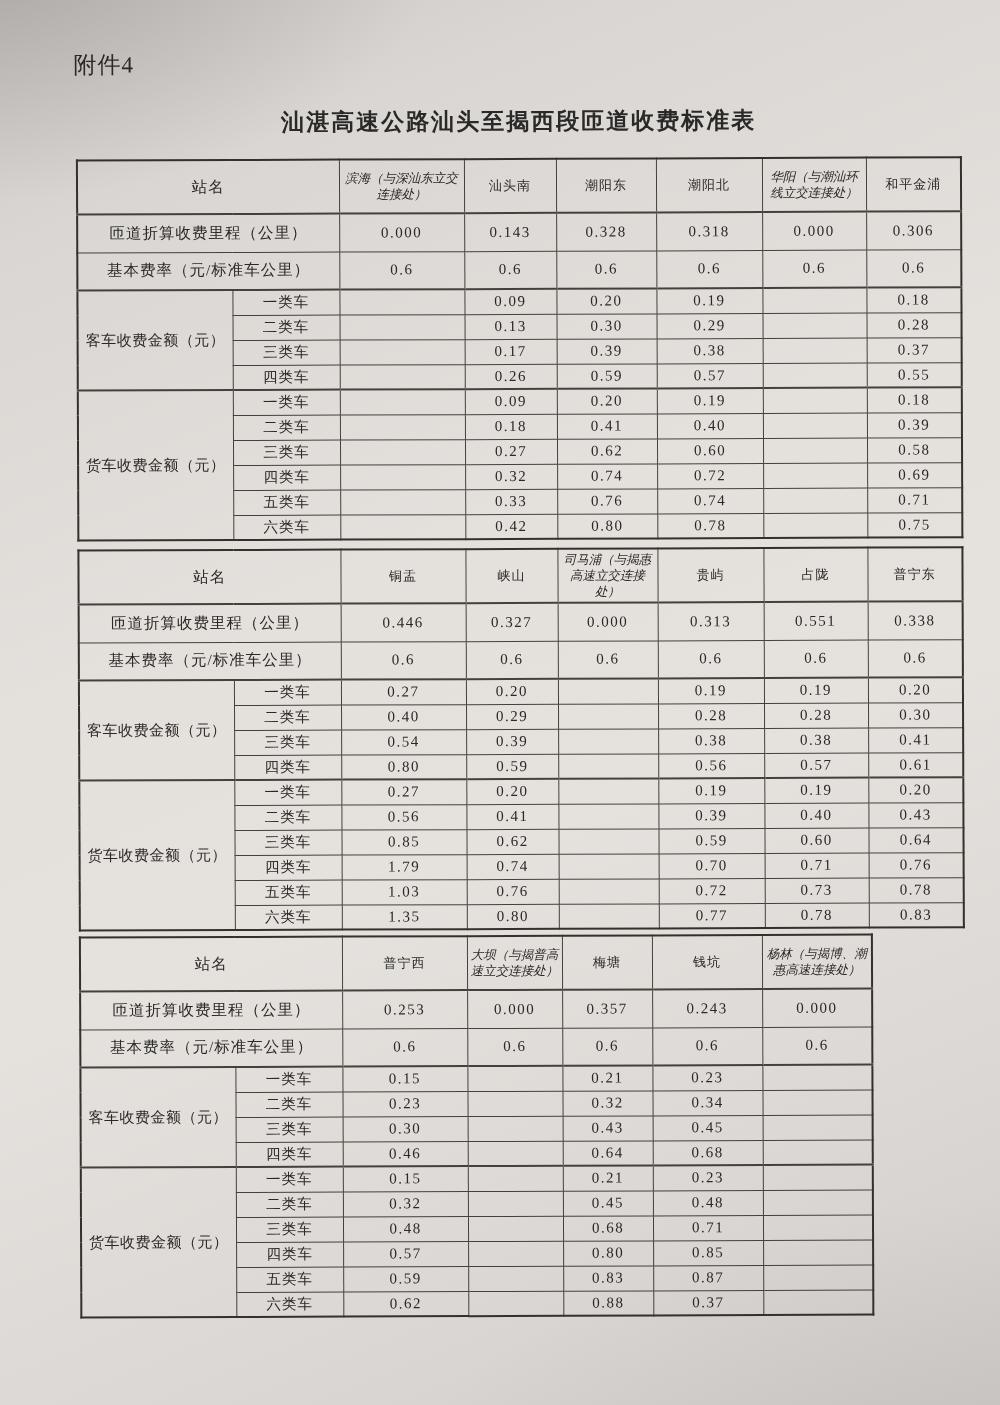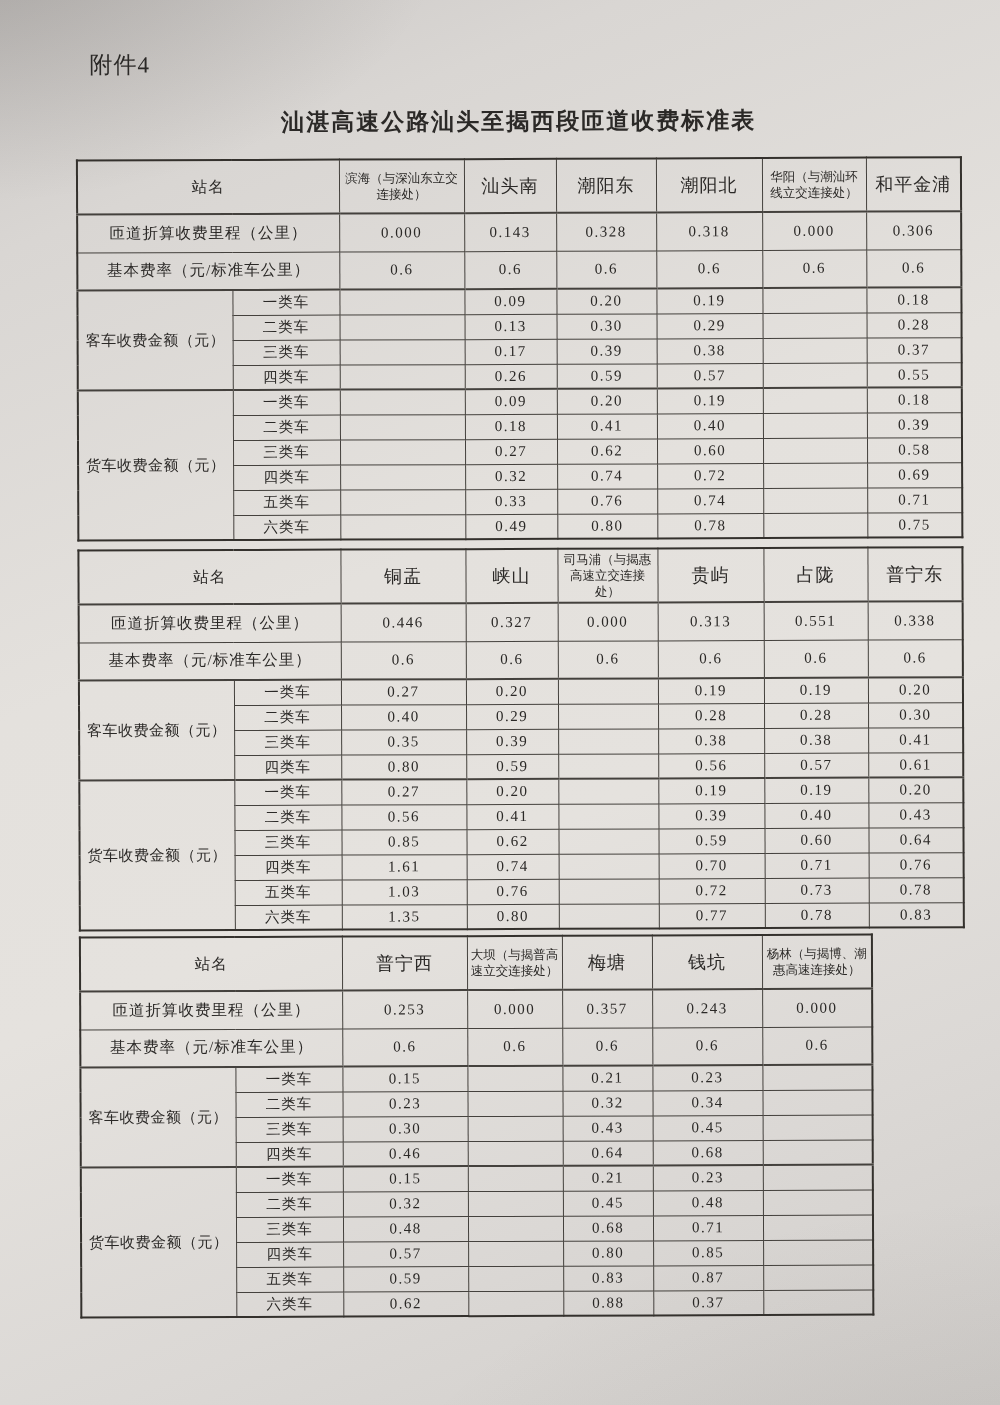"附件4" .attachment { left: 92px -> 76px }
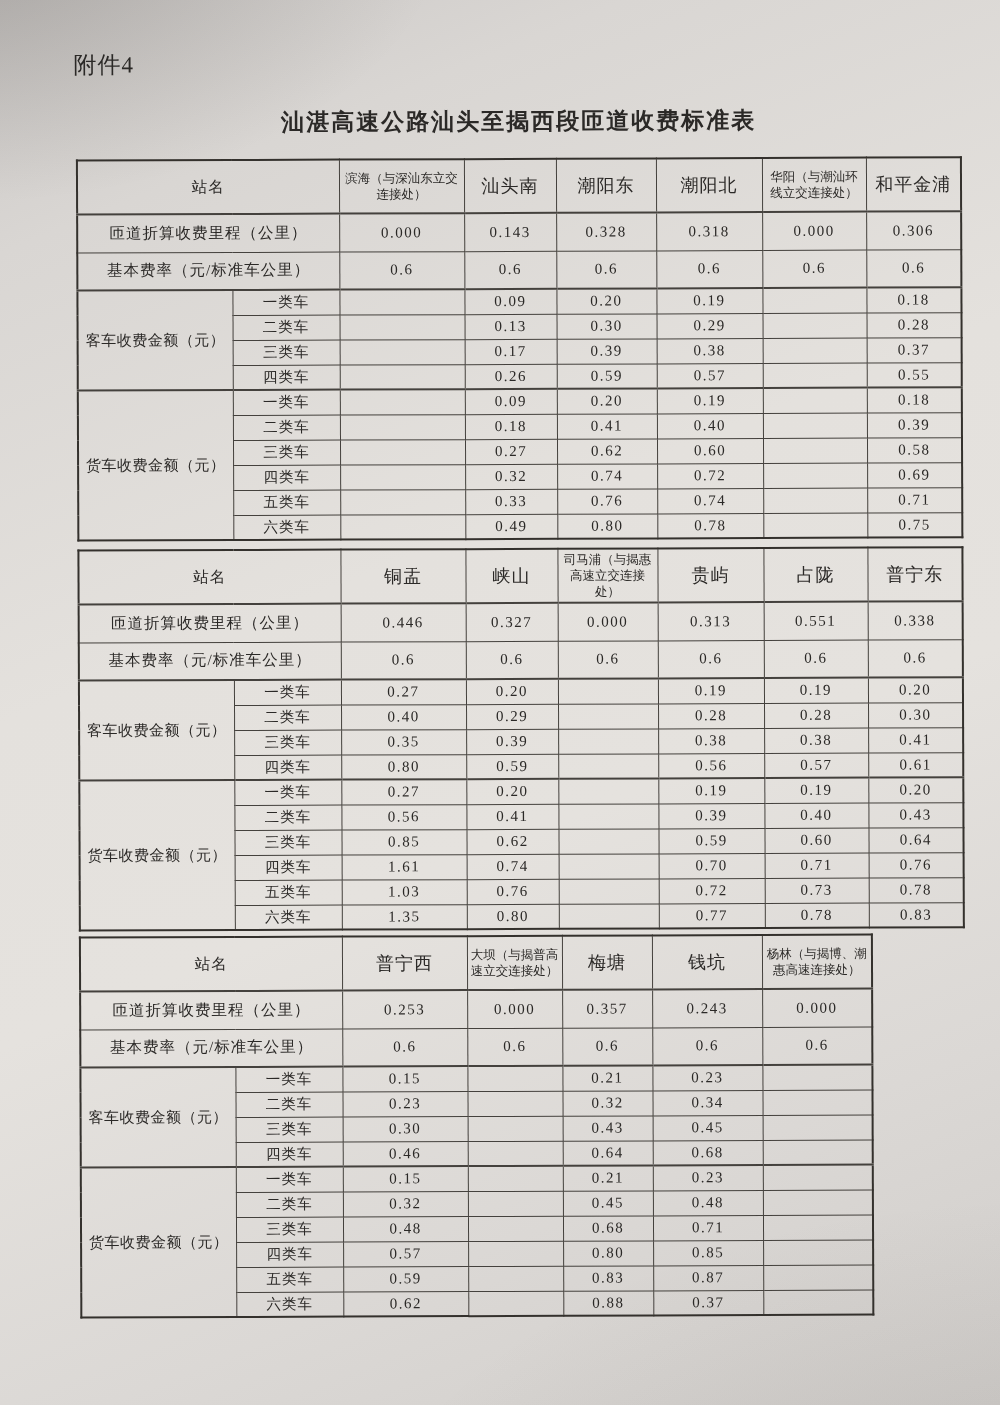"滨海（与深汕东立交连接处）" .c-station.c-small { font-style: none -> italic }
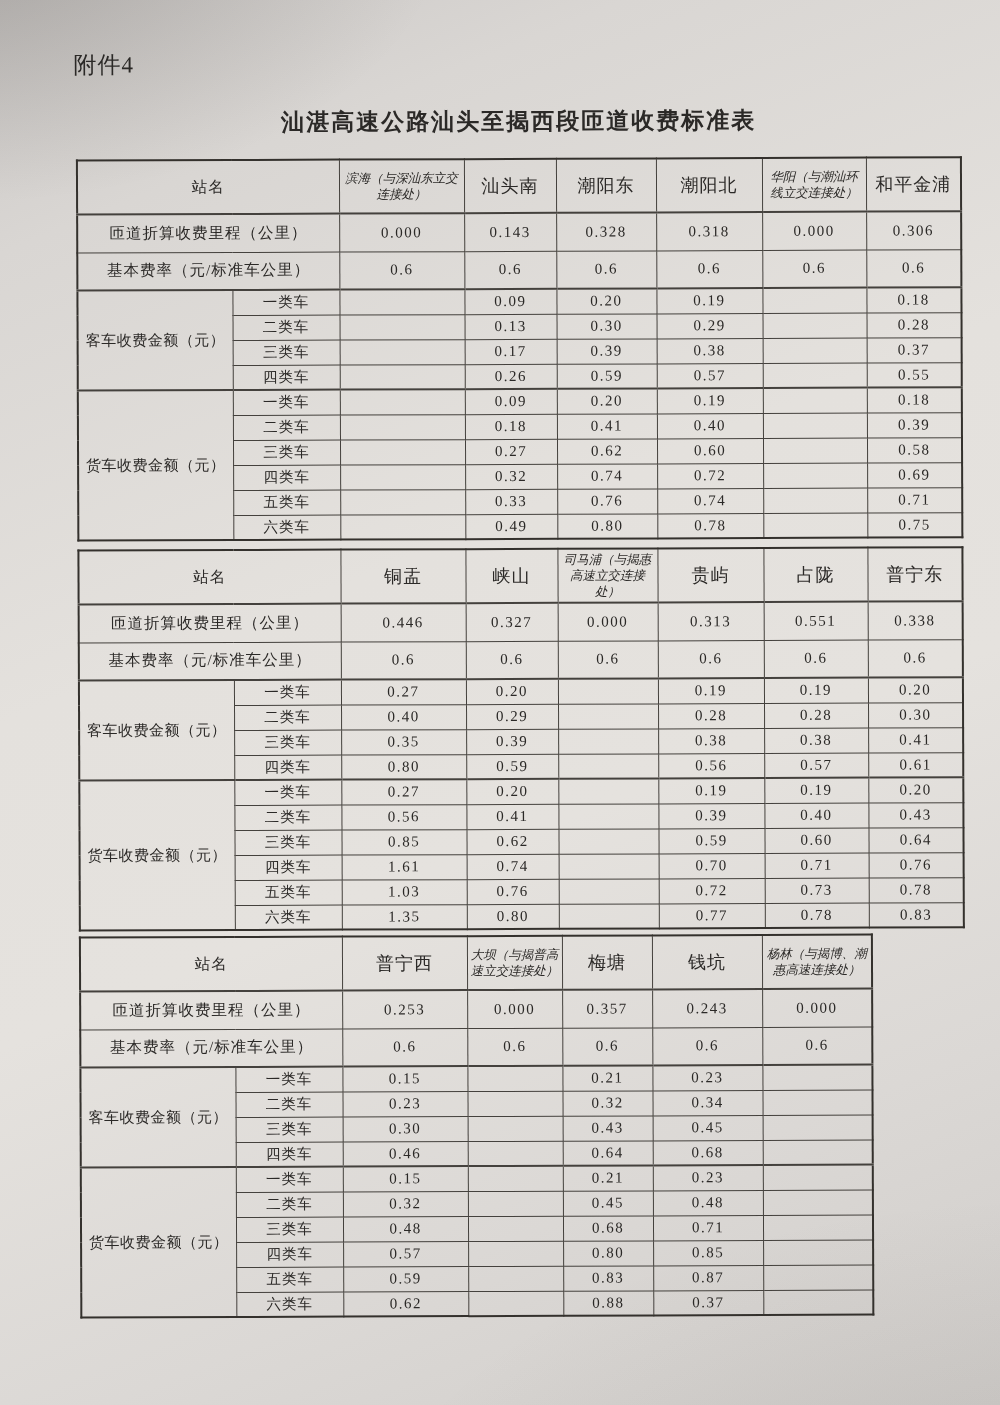"汕头南" .c-station { font-size: 18px -> 13px }
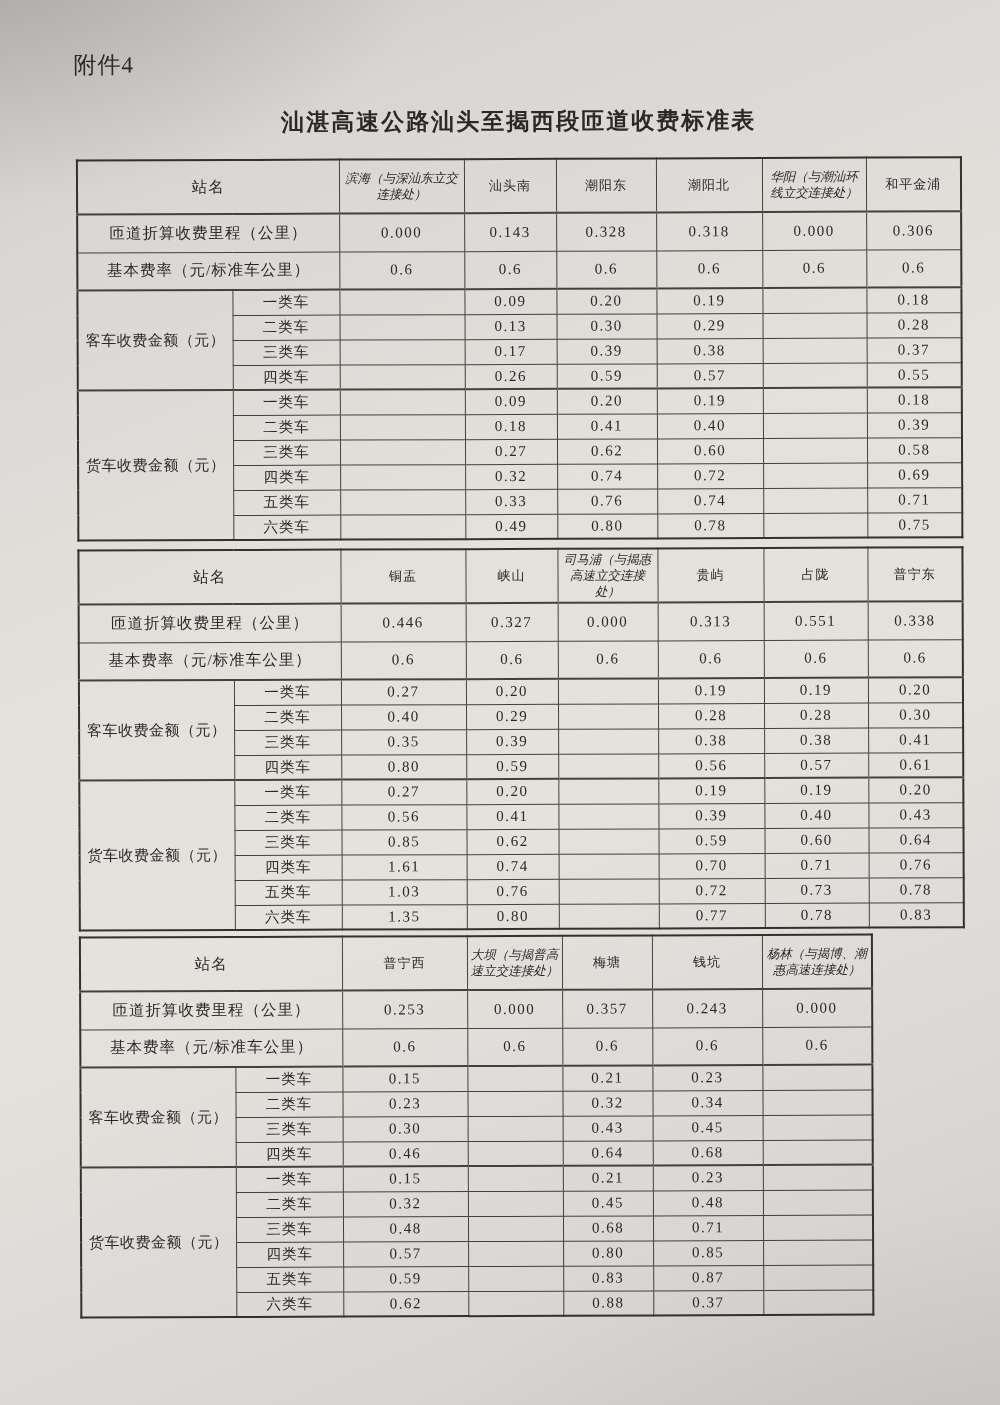"0.49" td.c-val { text: 0.49 -> 0.42 }
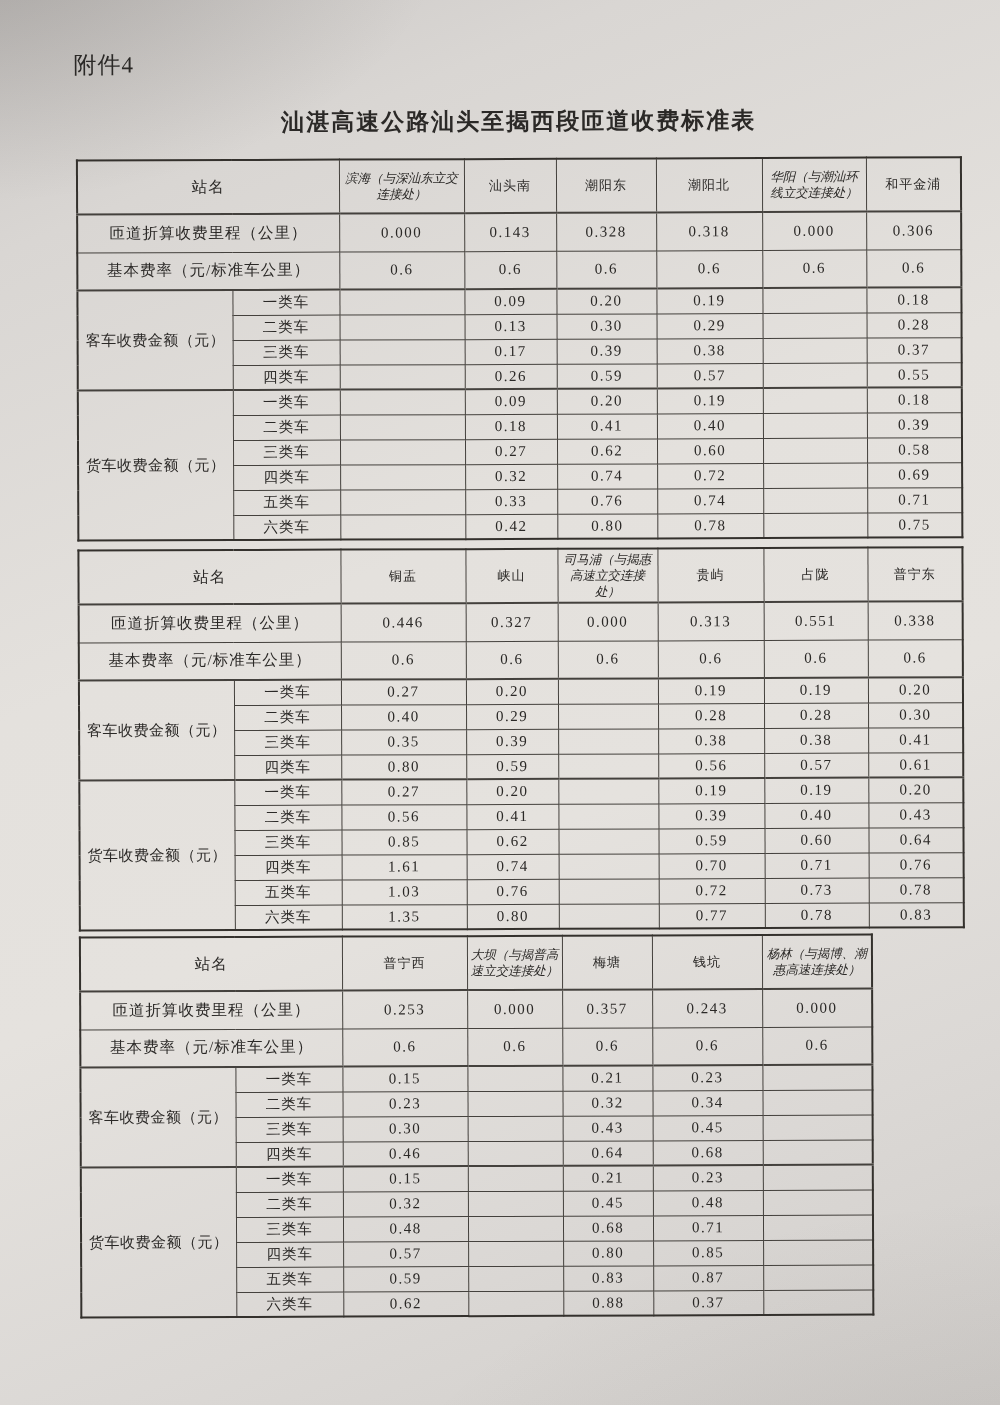"0.35" td.c-val { text: 0.35 -> 0.54 }
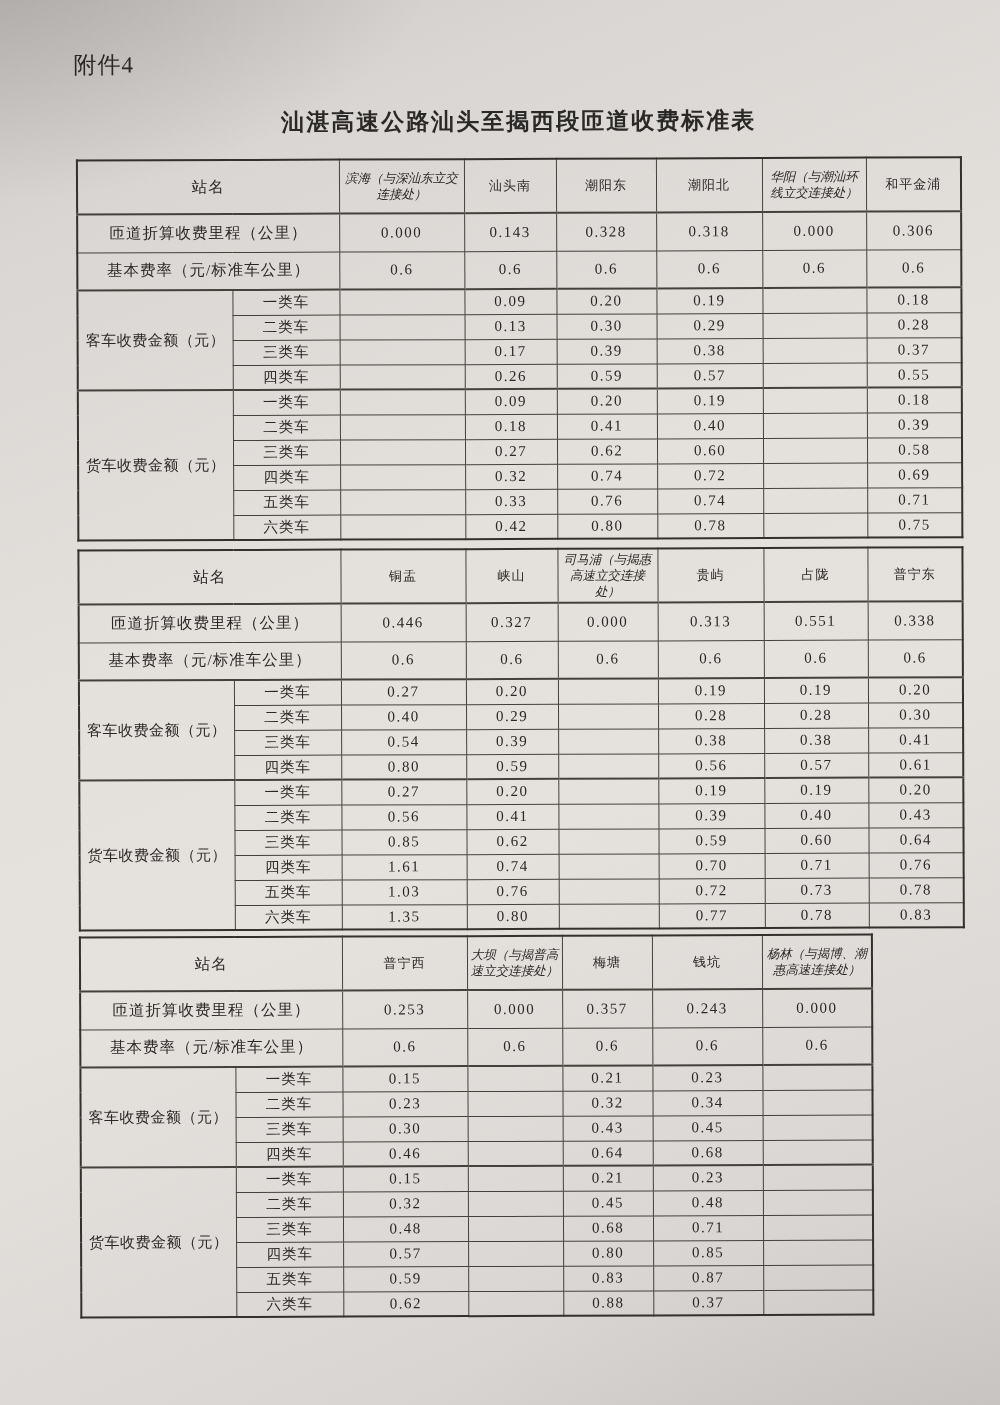"1.61" td.c-val { text: 1.61 -> 1.79 }
